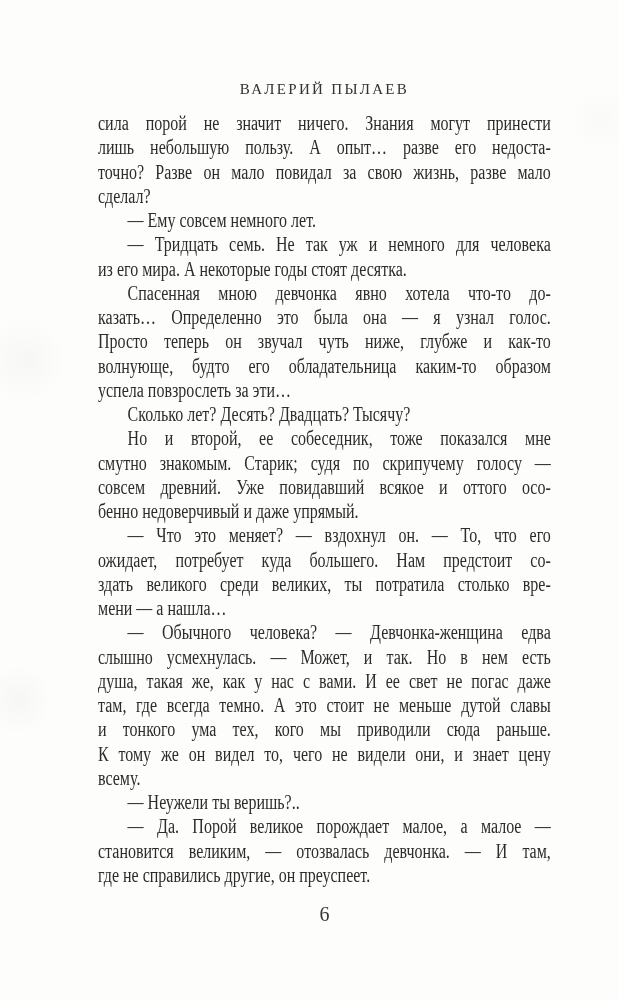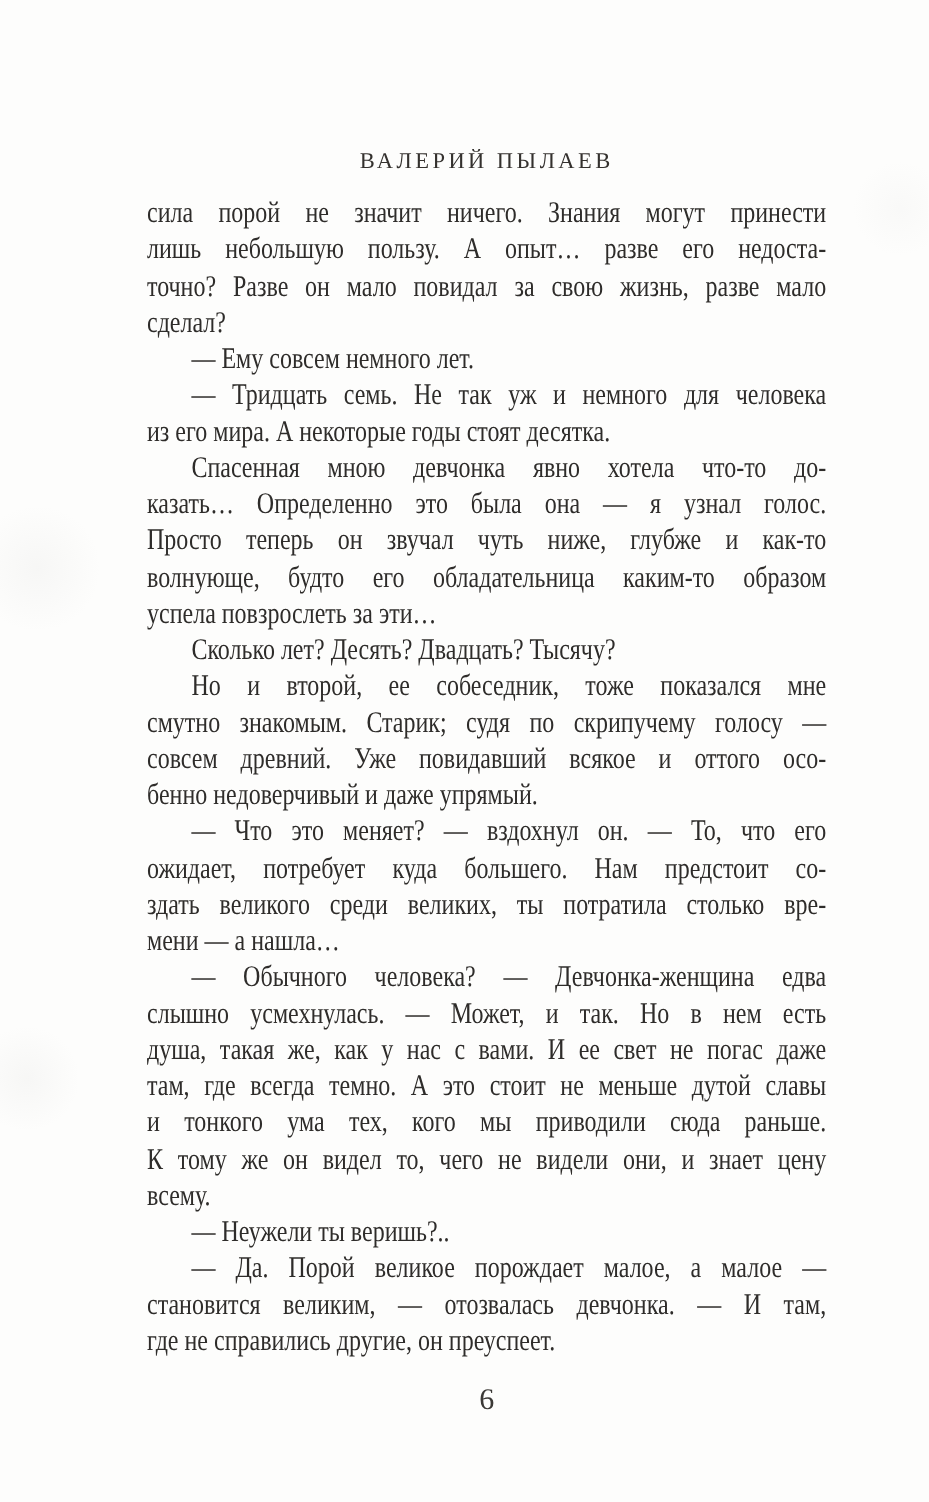"ВАЛЕРИЙ ПЫЛАЕВ" .book-page { margin-top: 19px -> none }
